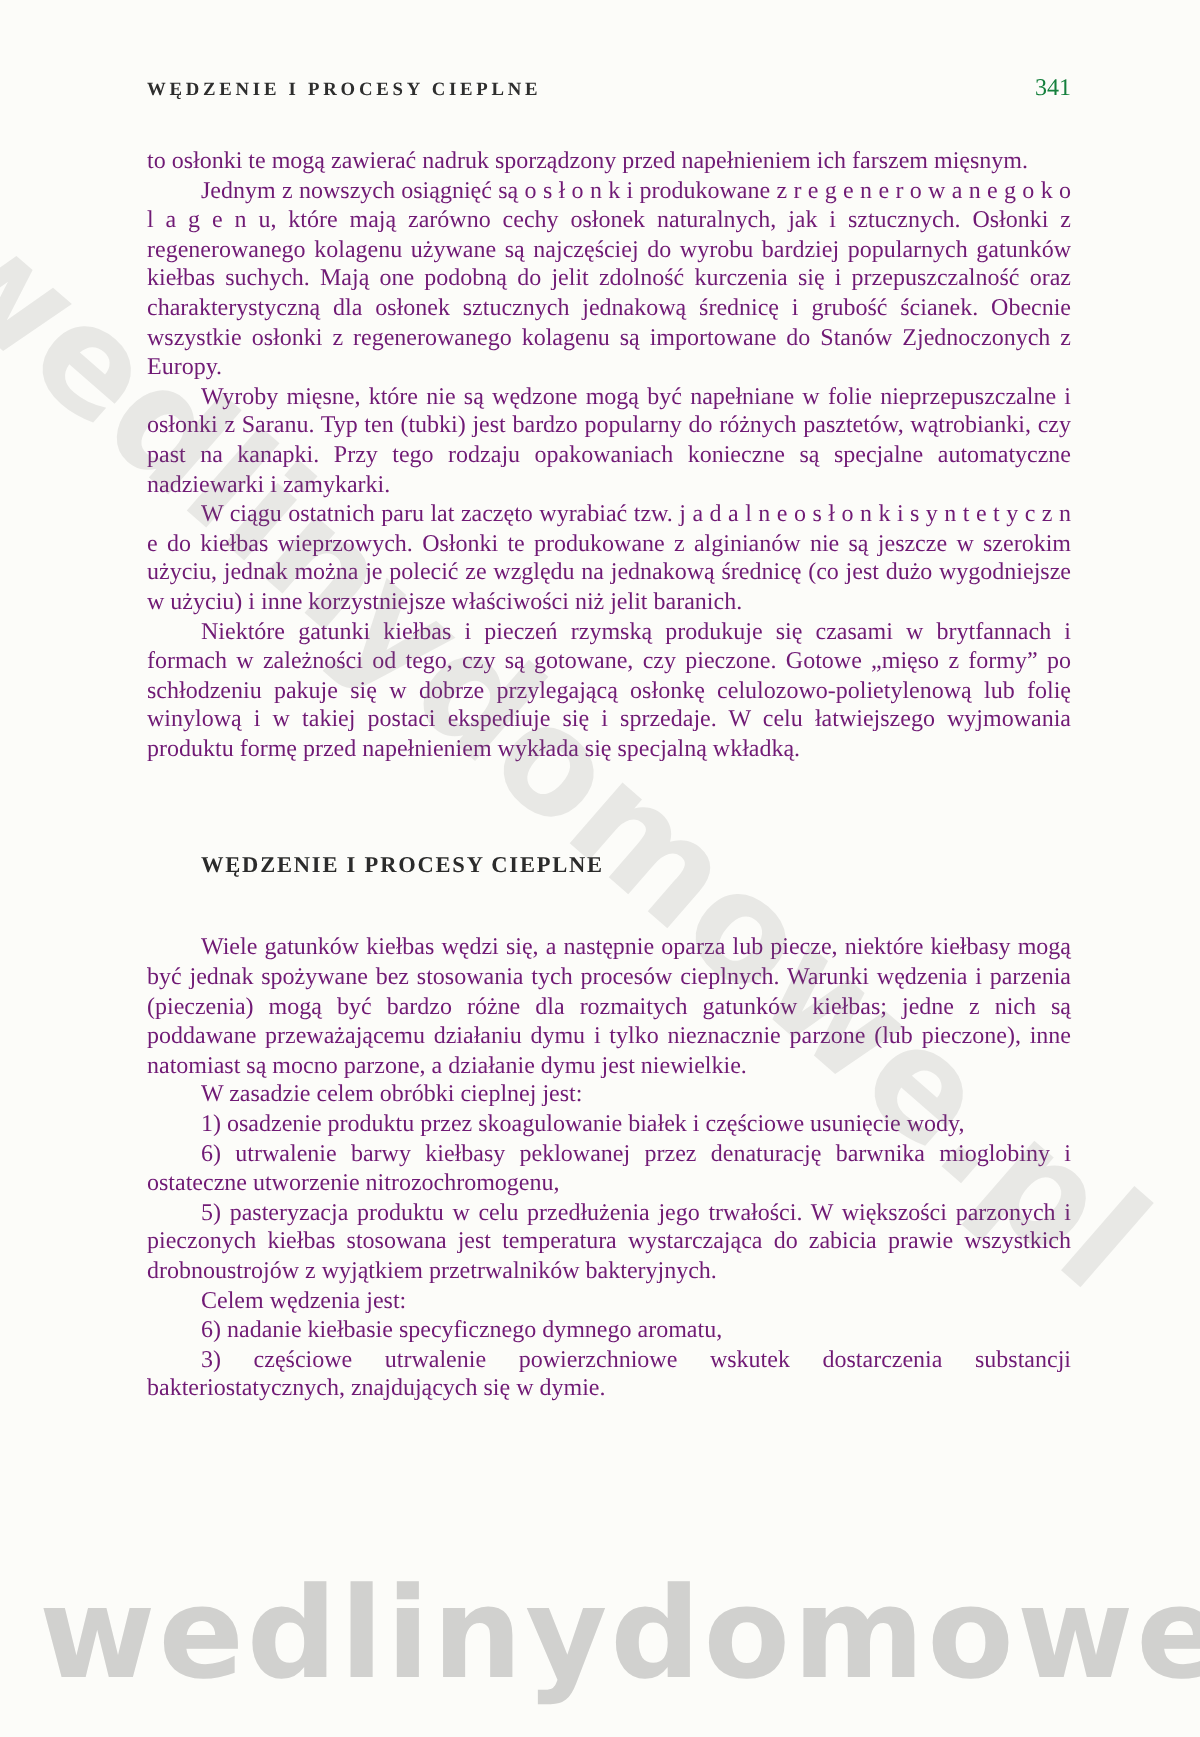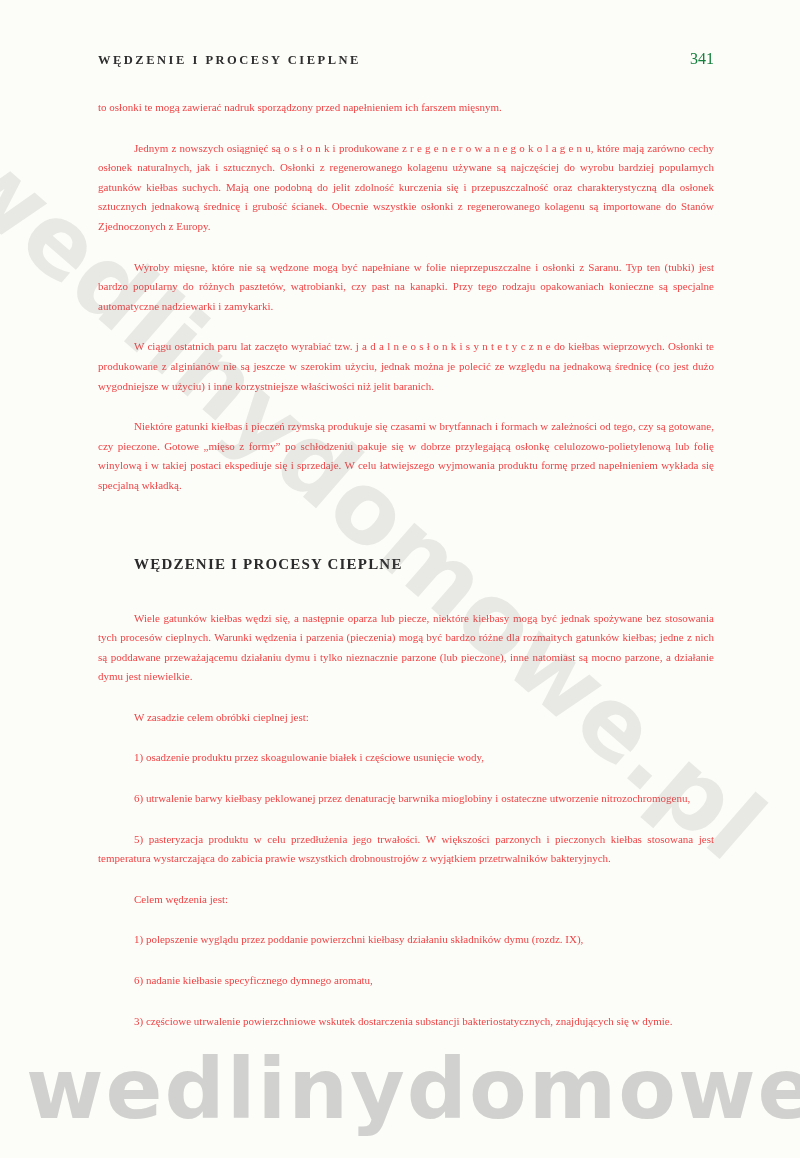"to osłonki te mogą zawierać" .body-text p { color: #ef4444 -> #701a75; font-size: 11px -> 16px; margin-top: 21px -> none }
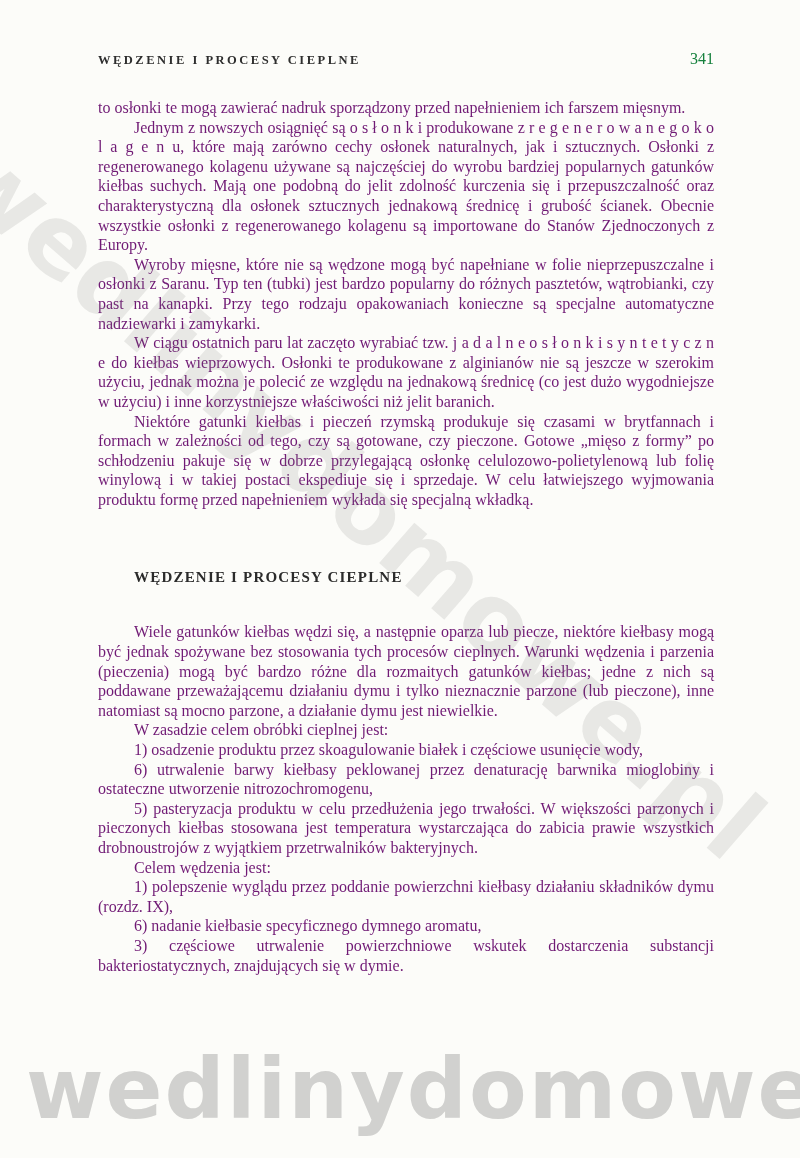"1) polepszenie wyglądu przez poddanie" p.indent { html: <p>1) polepszenie wyglądu przez poddanie powierzchni kiełbasy działaniu składników dymu (rozdz. IX),</p> -> none }
